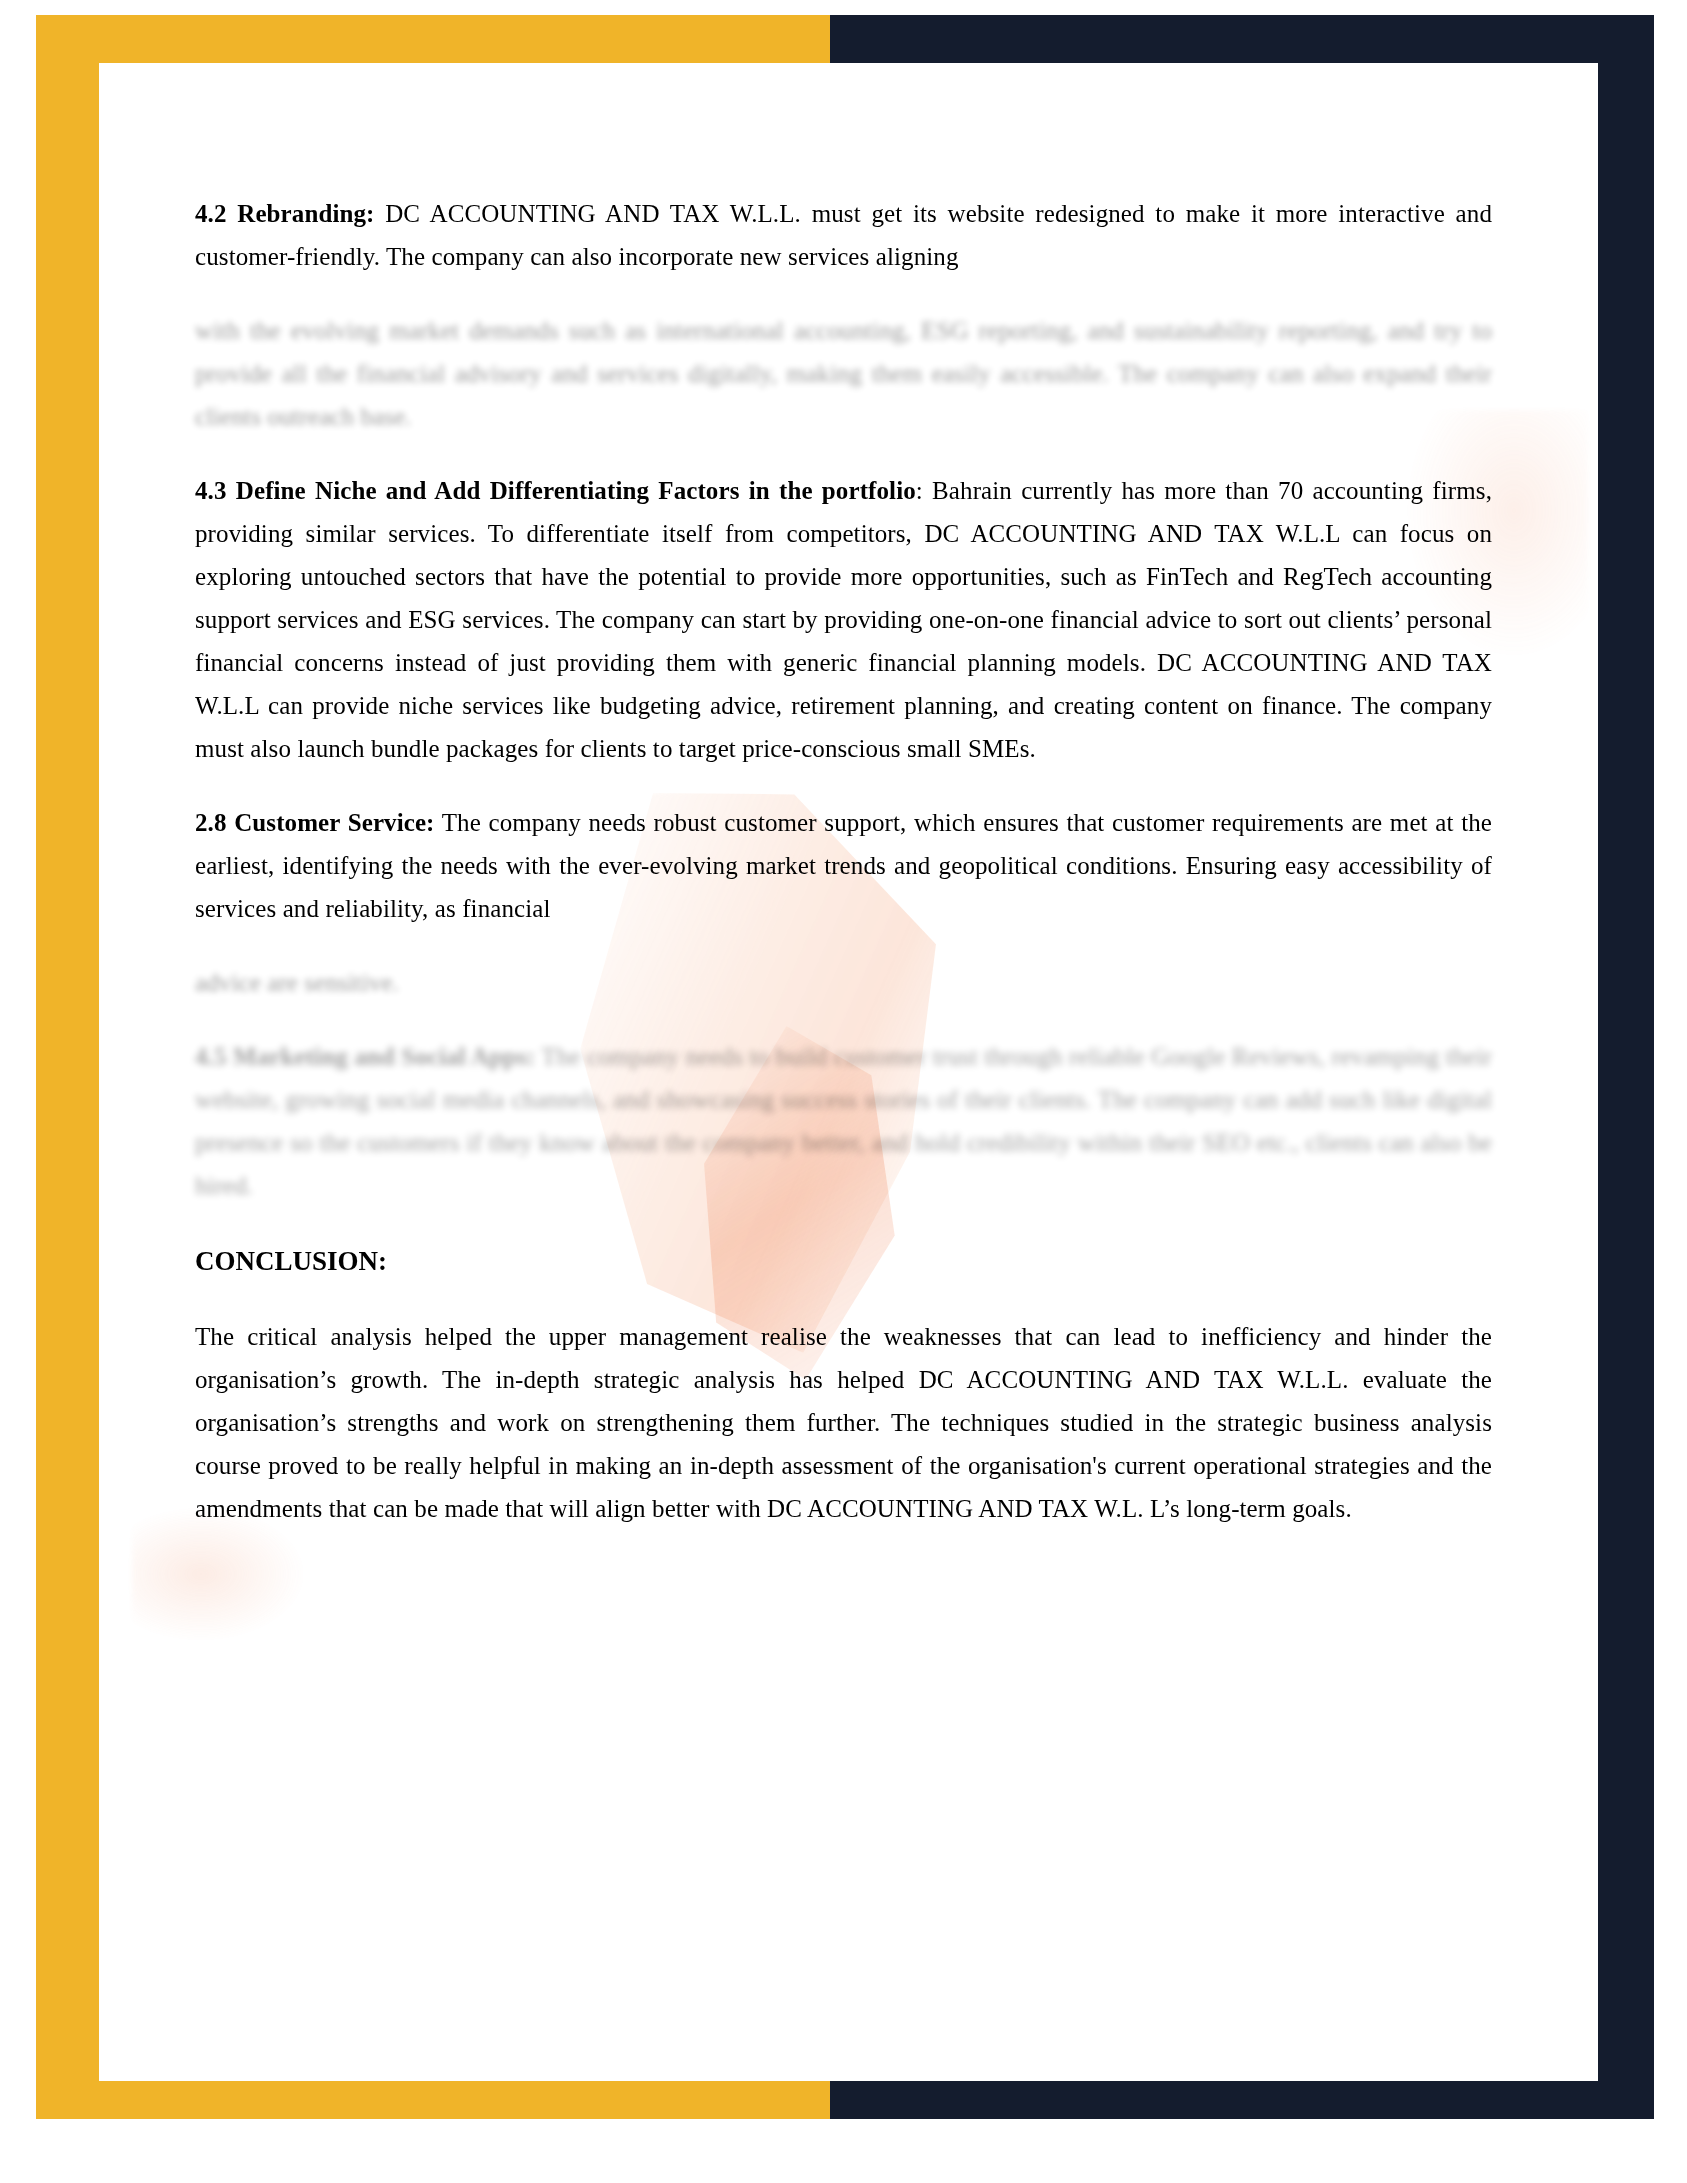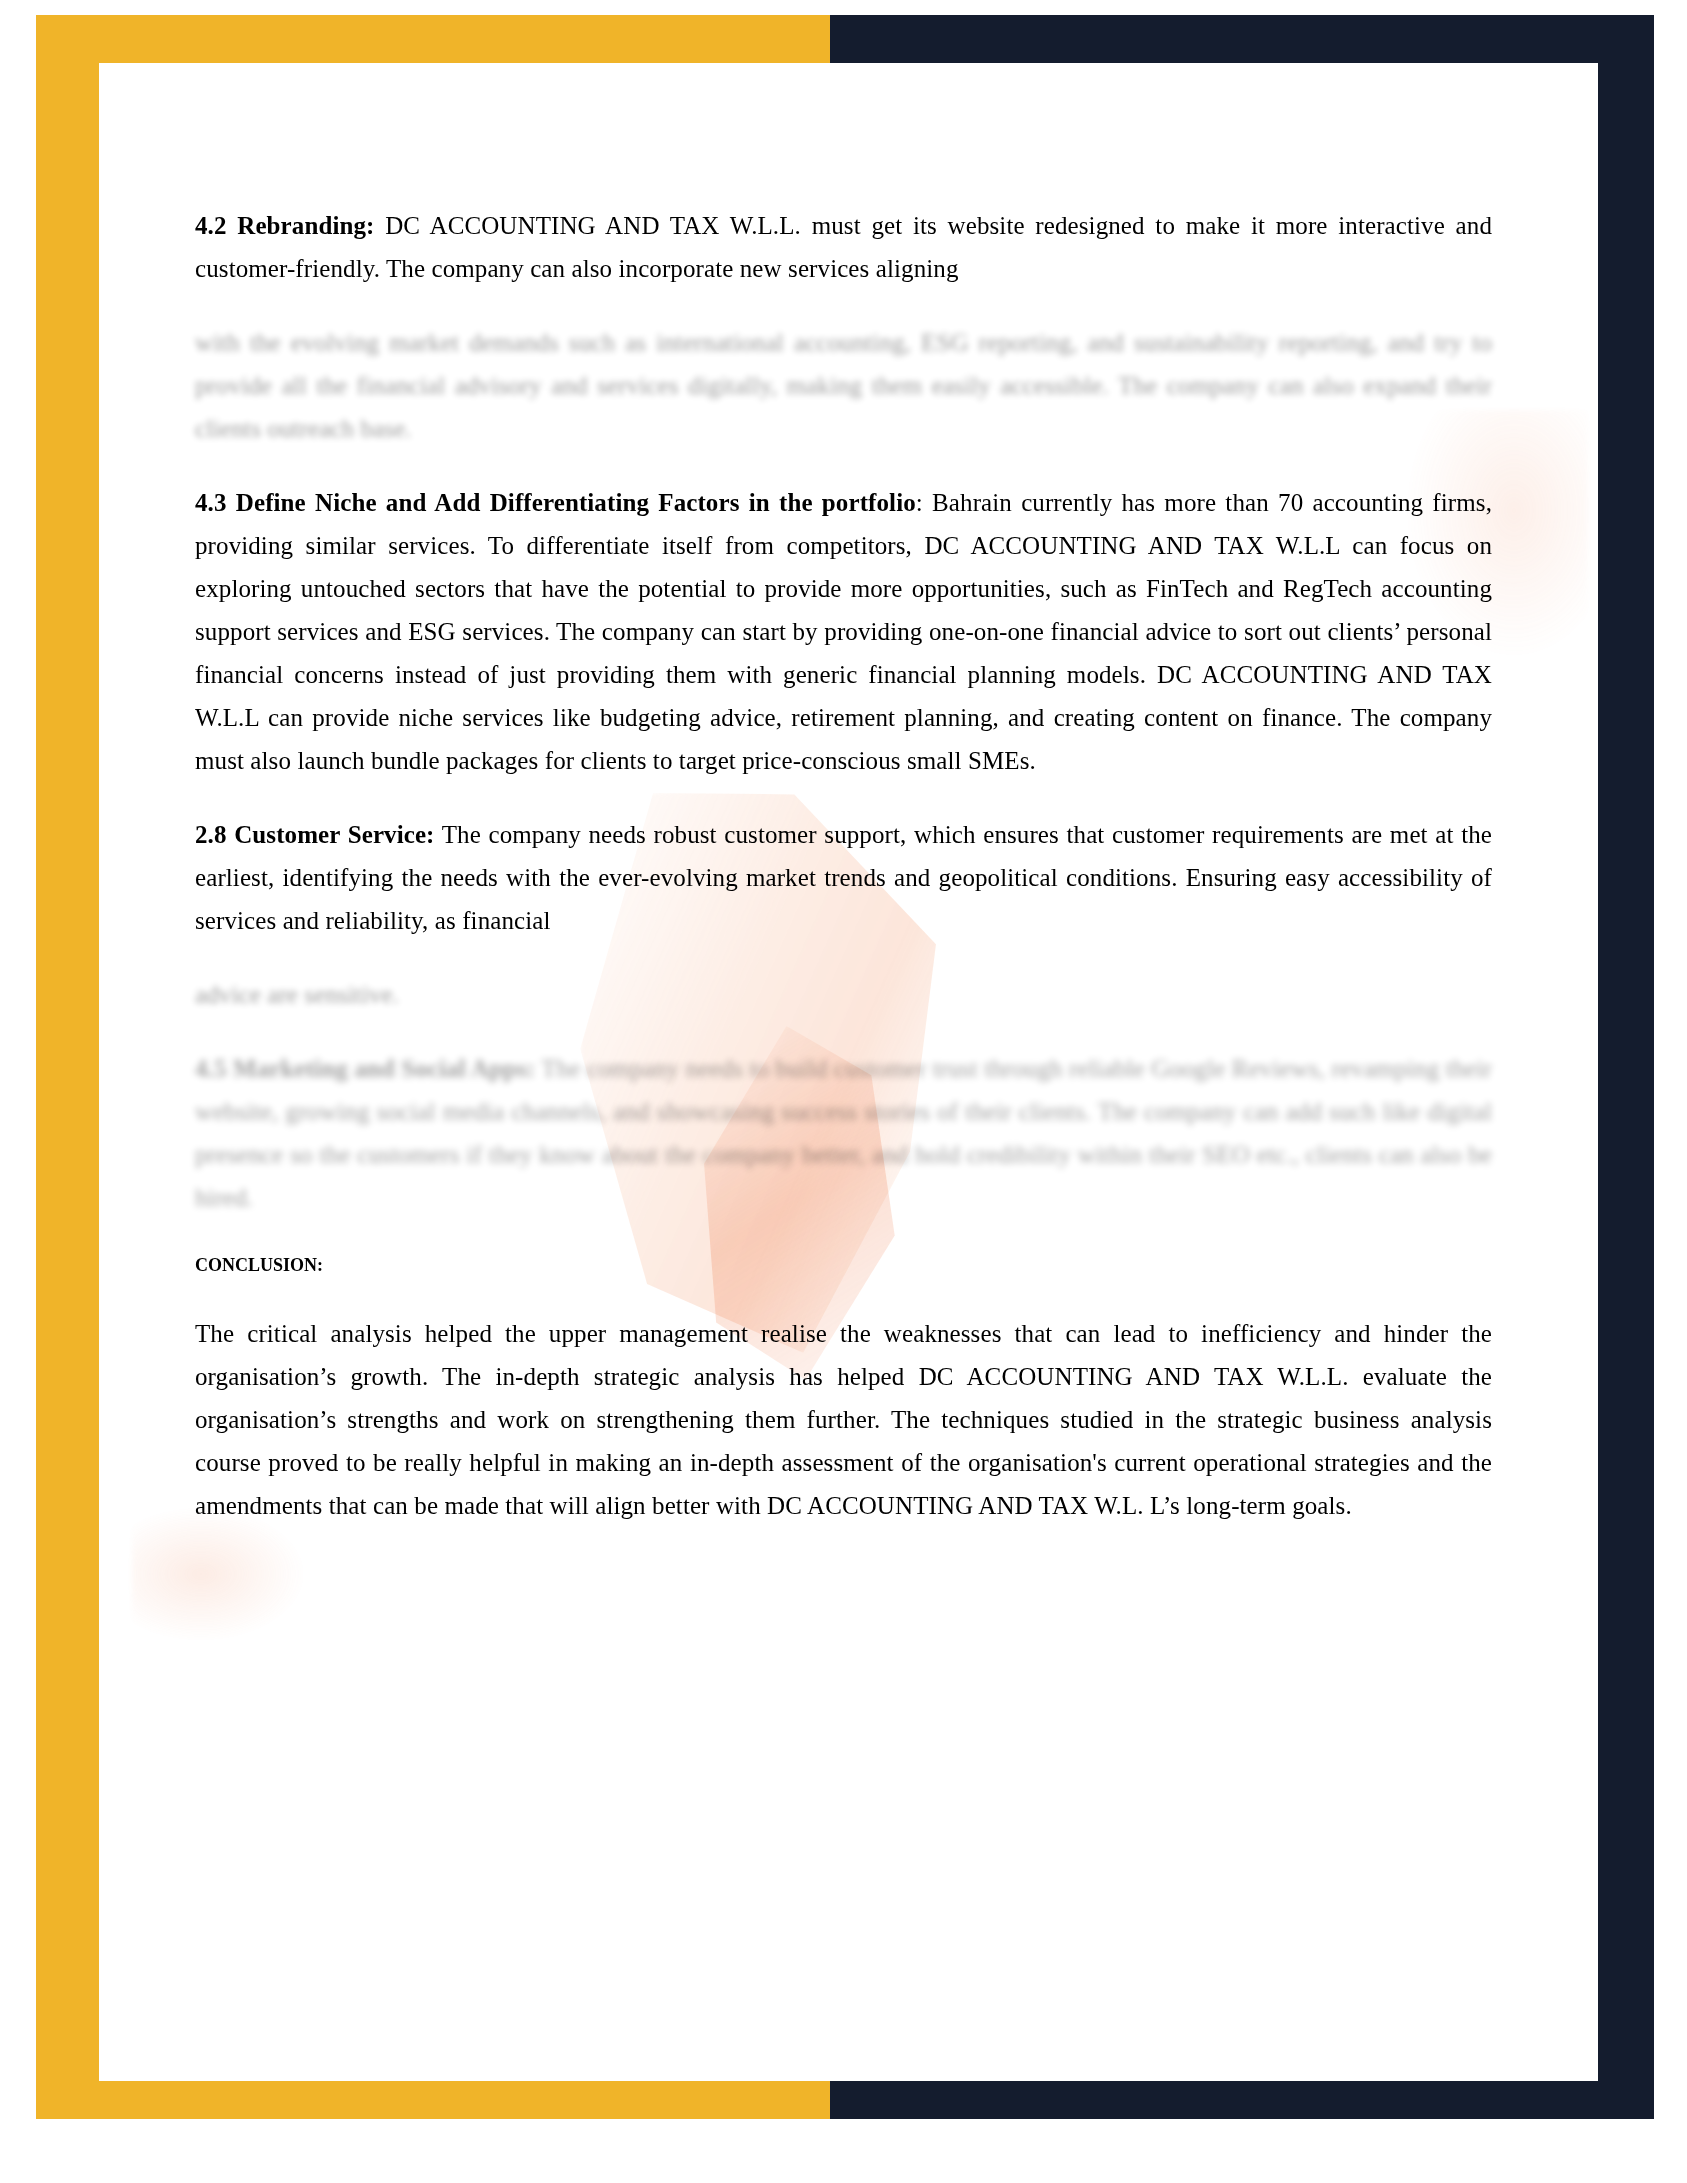"4.2 Rebranding: DC ACCOUNTING AND" .content { top: 204px -> 192px }
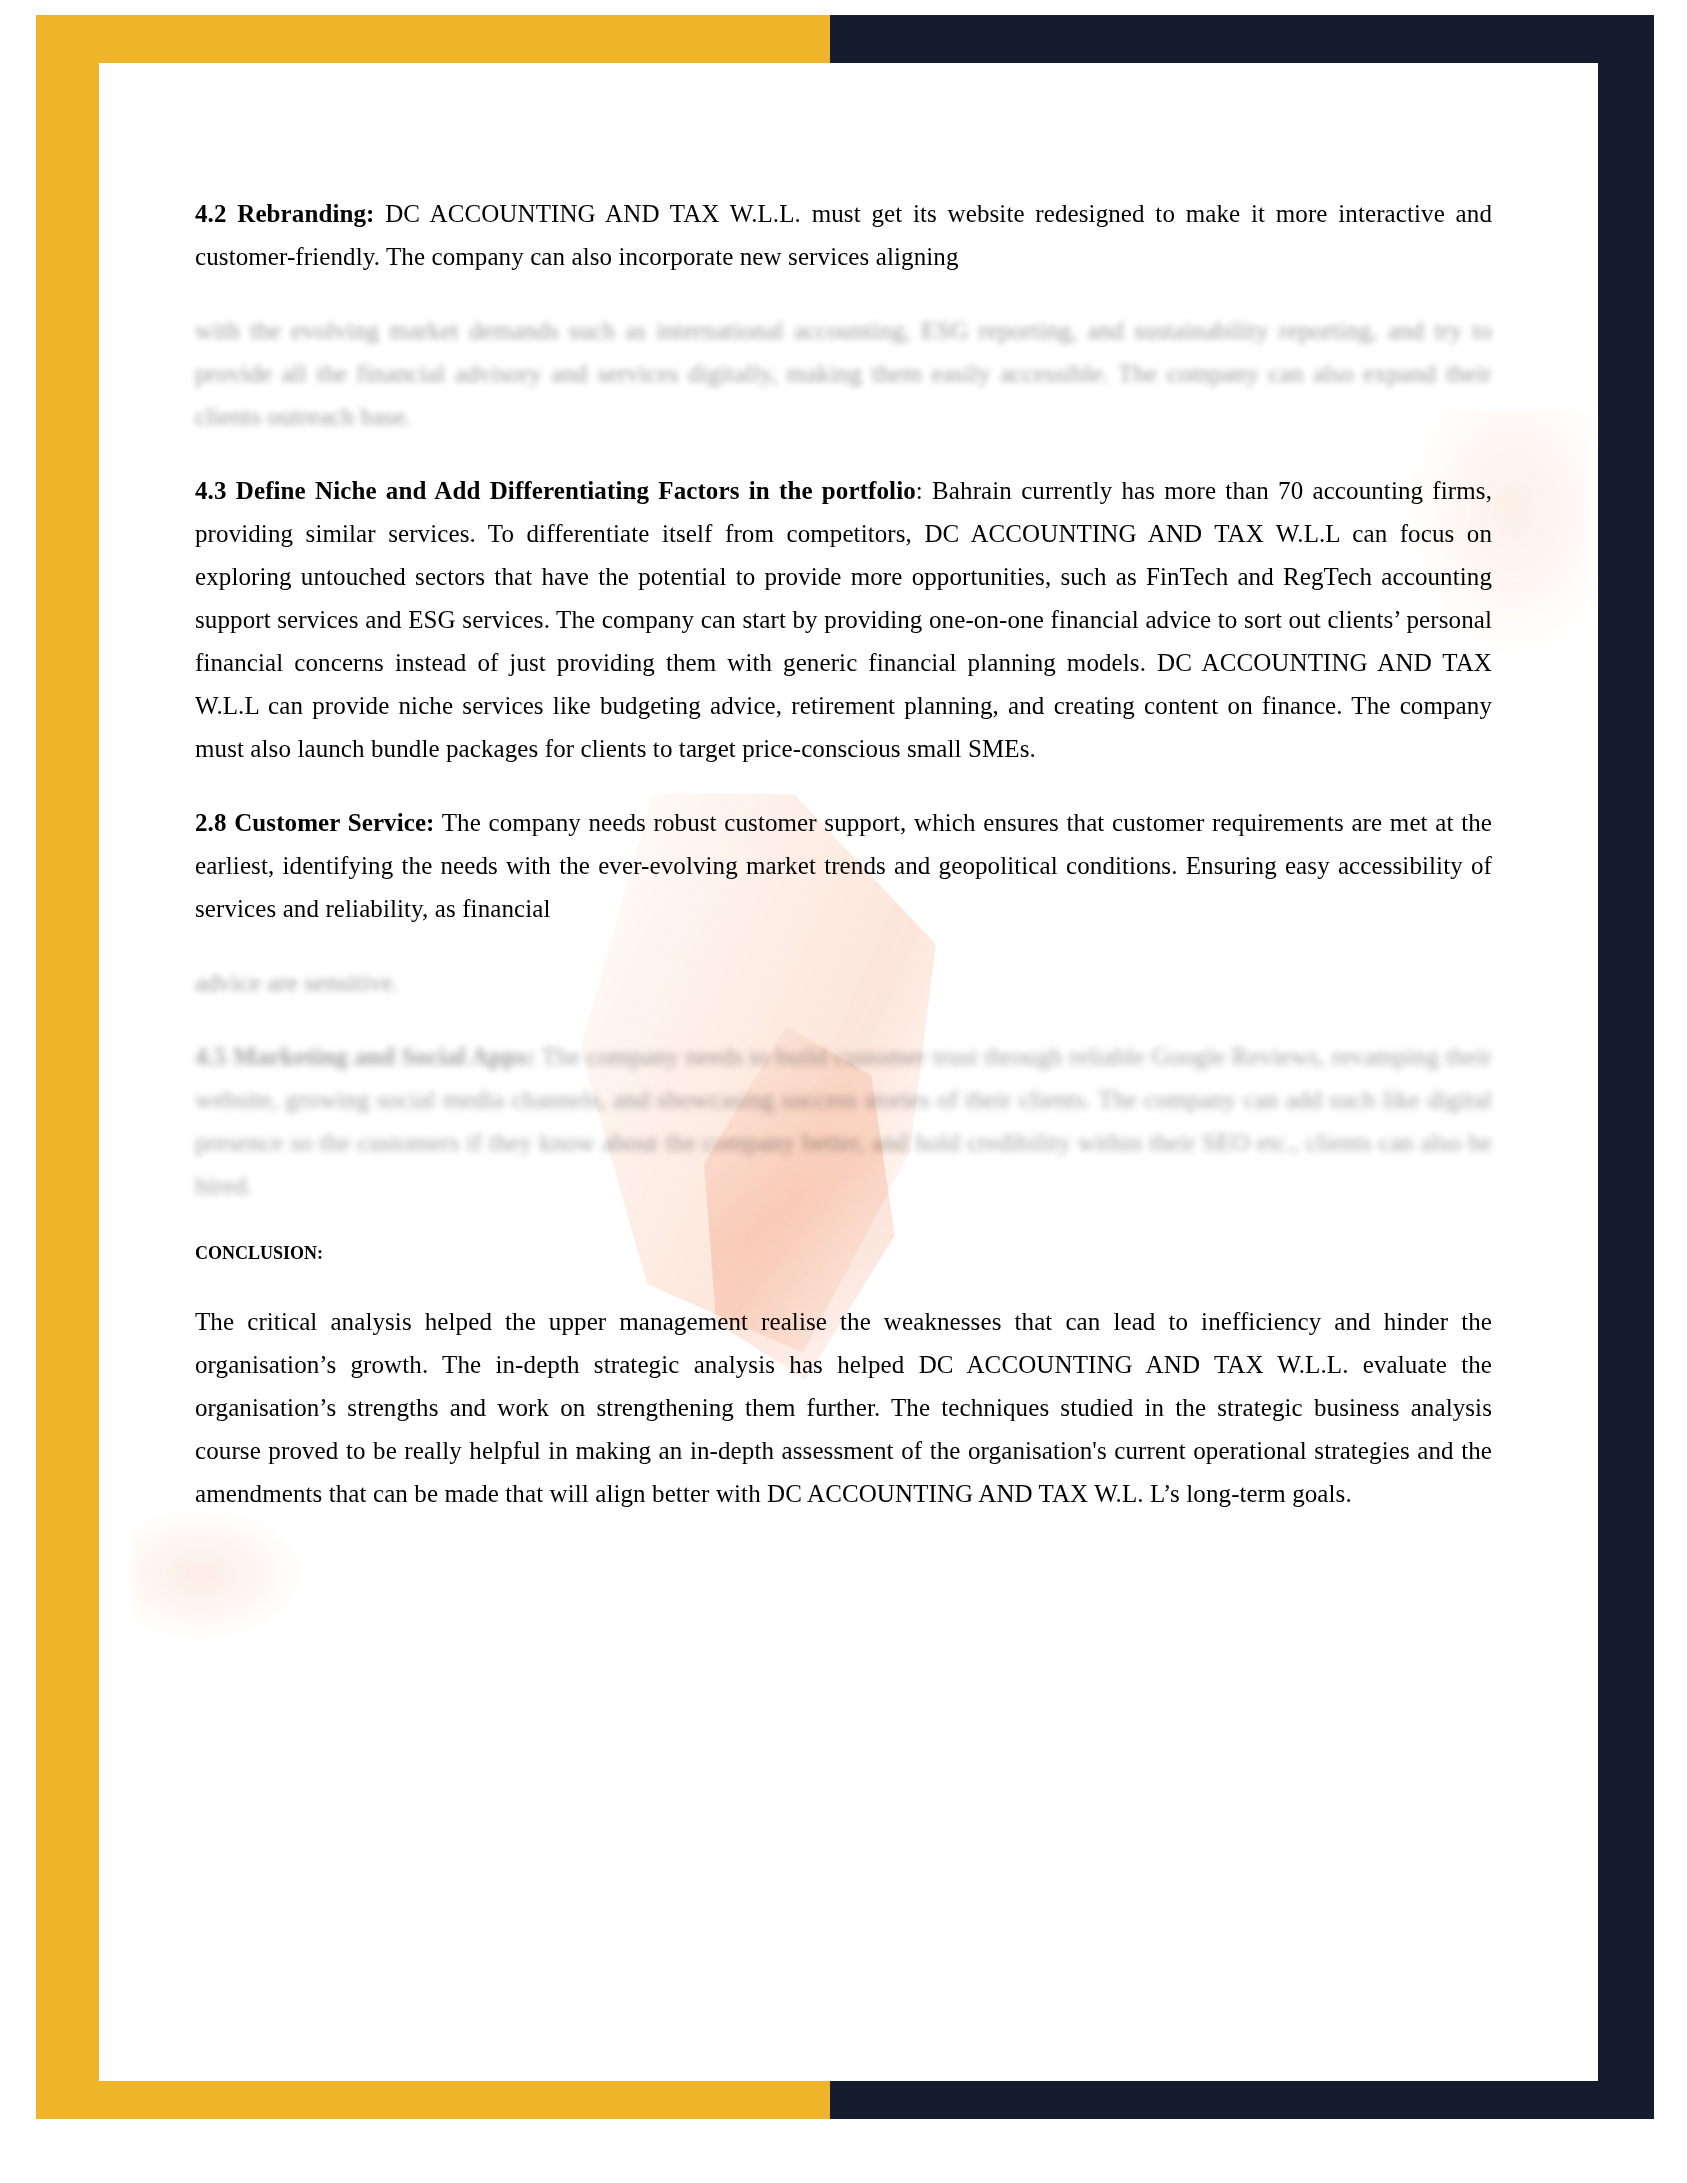"CONCLUSION:" .heading { font-size: 18px -> 27px }
